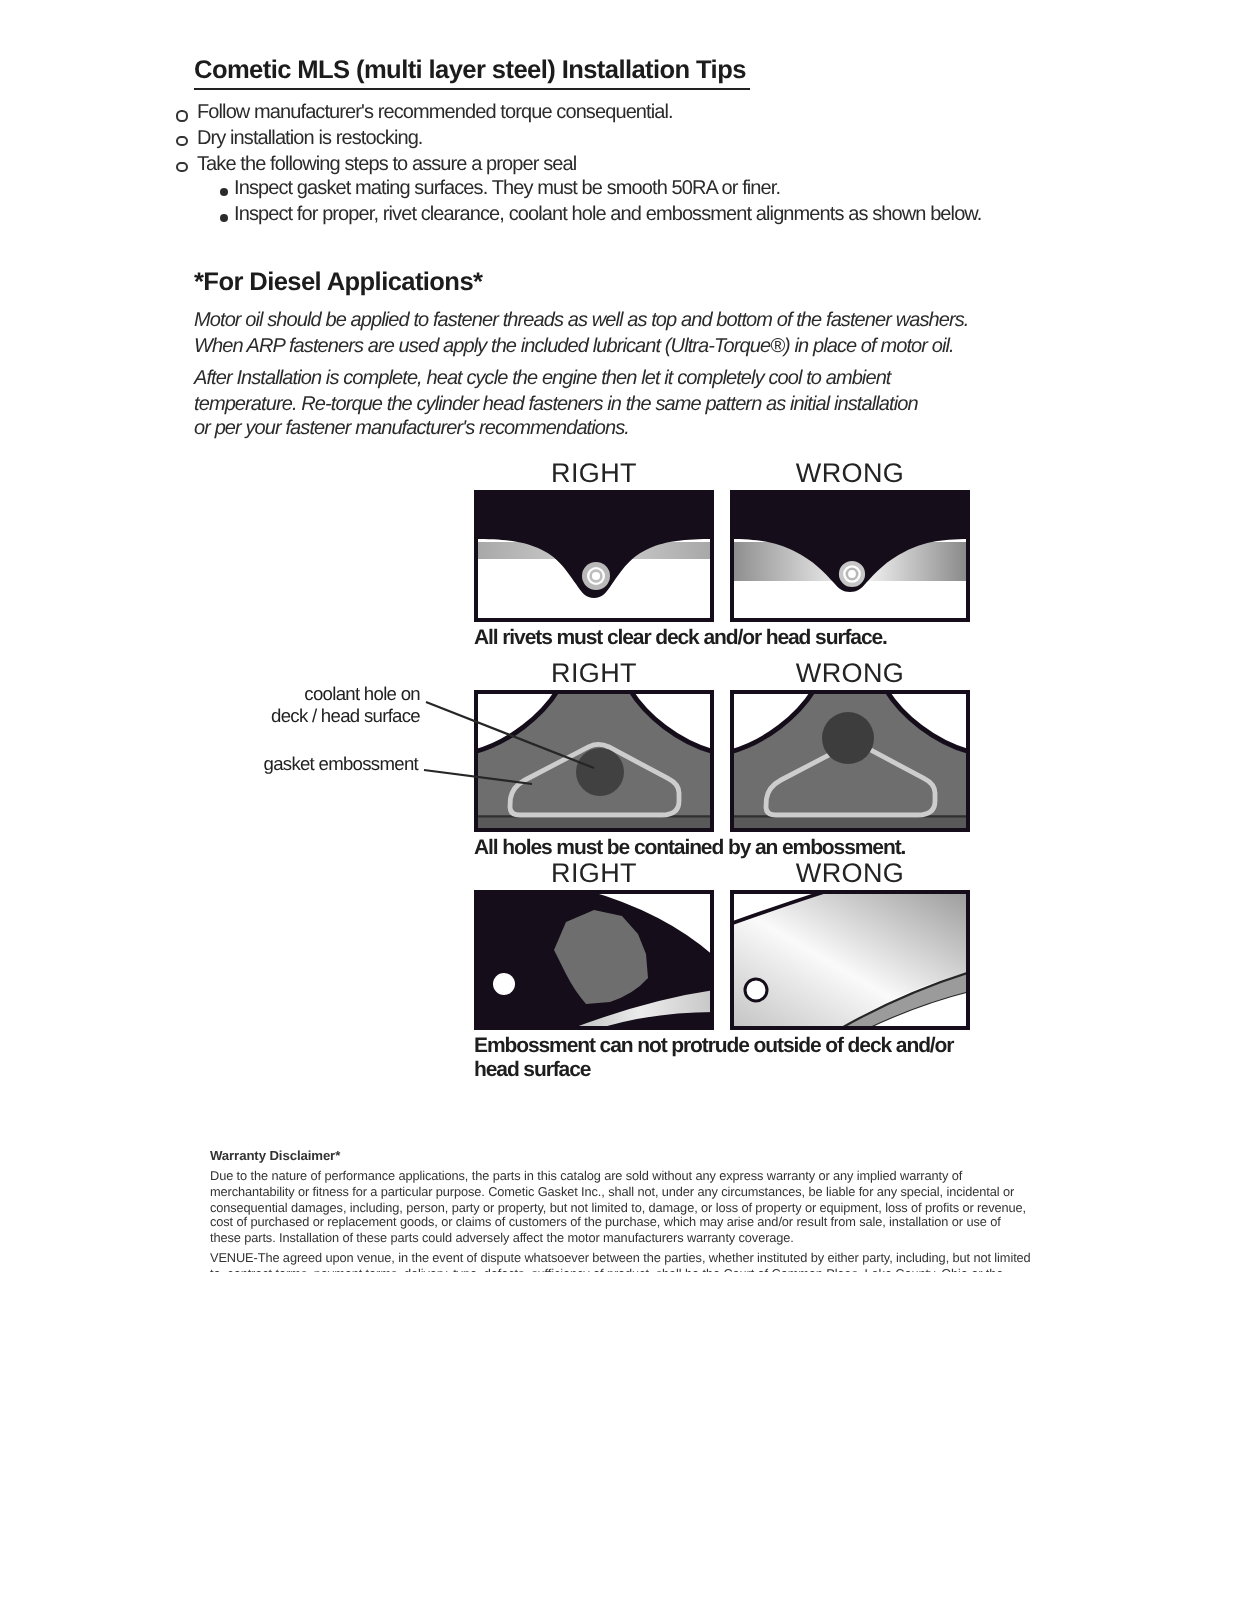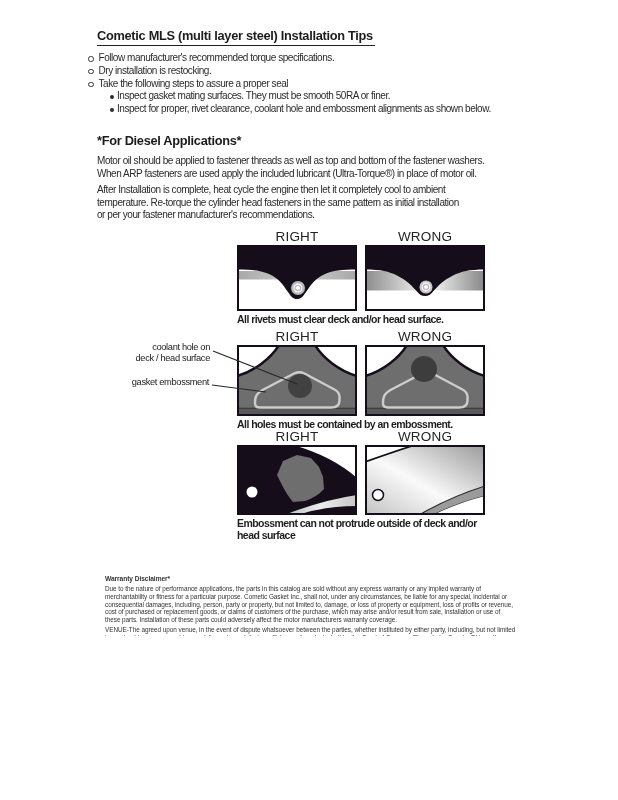"Follow manufacturer's recommended torque" span { text: specifications -> consequential }
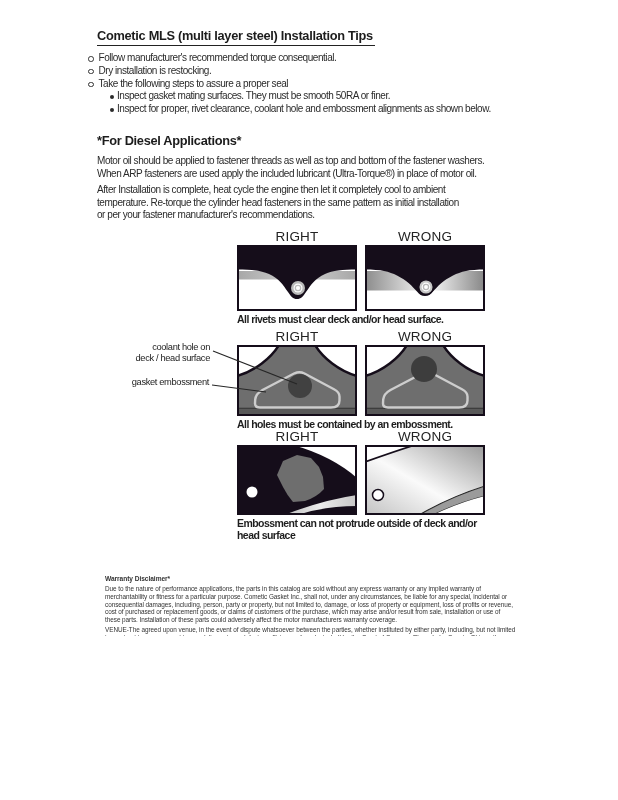"Motor oil should be applied" .diesel p { font-style: none -> italic }
